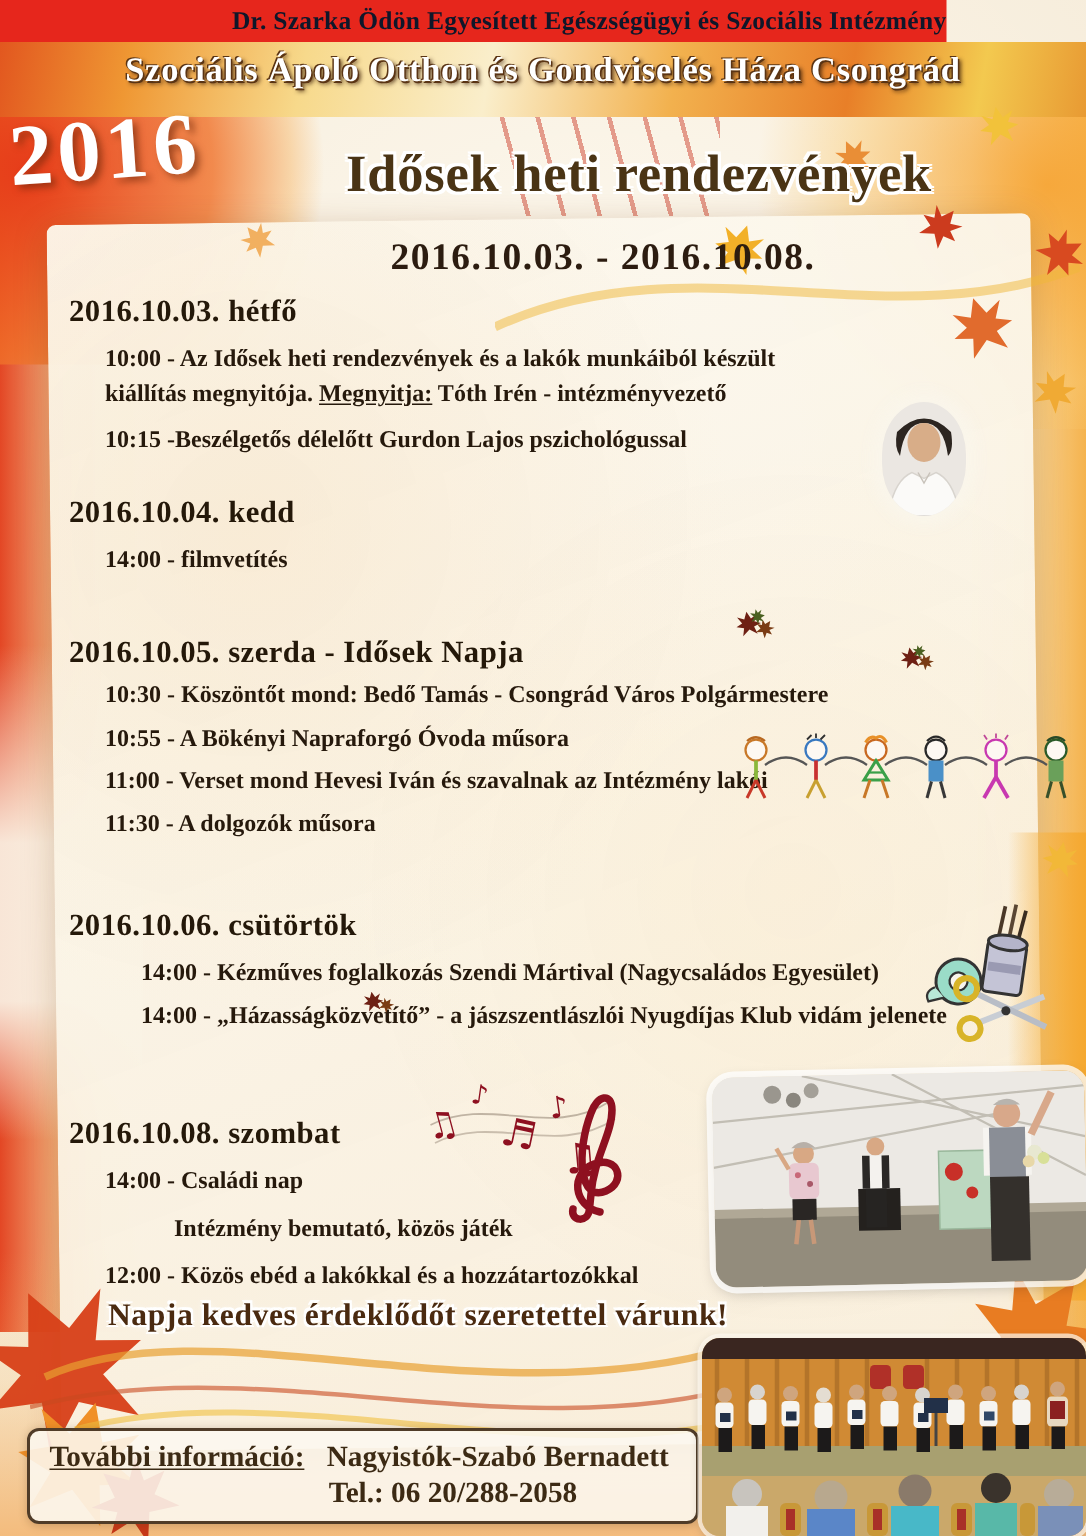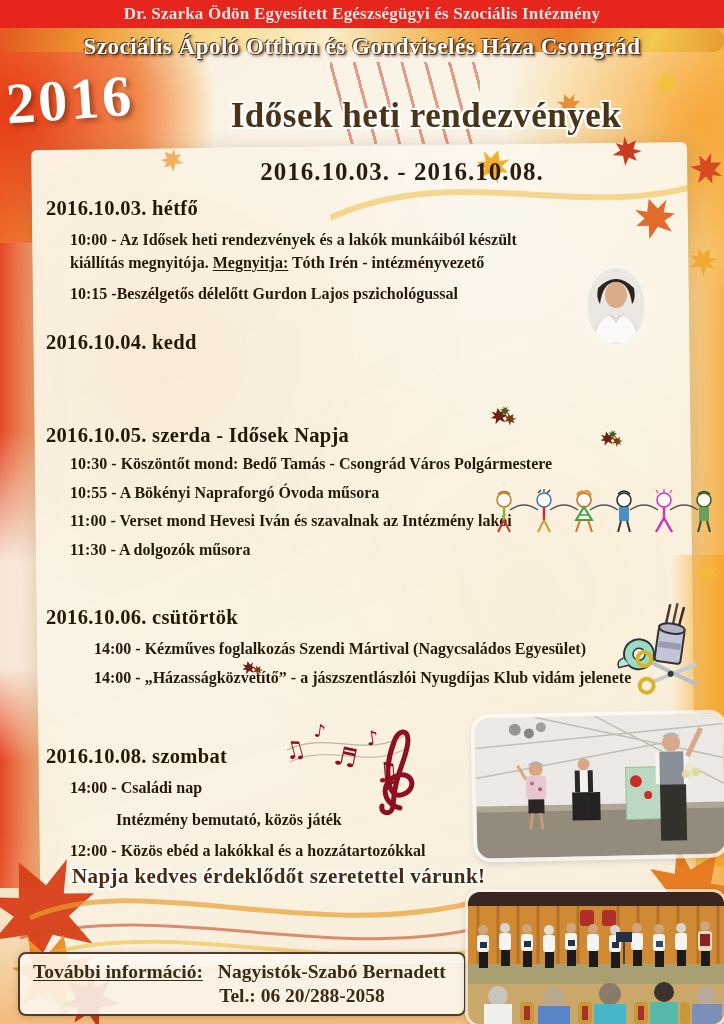"Dr. Szarka Ödön Egyesített Egészségügyi" .bar-top { color: #e5e5e5 -> #0f172a; text-align: center -> right; width: 724px -> 631px }
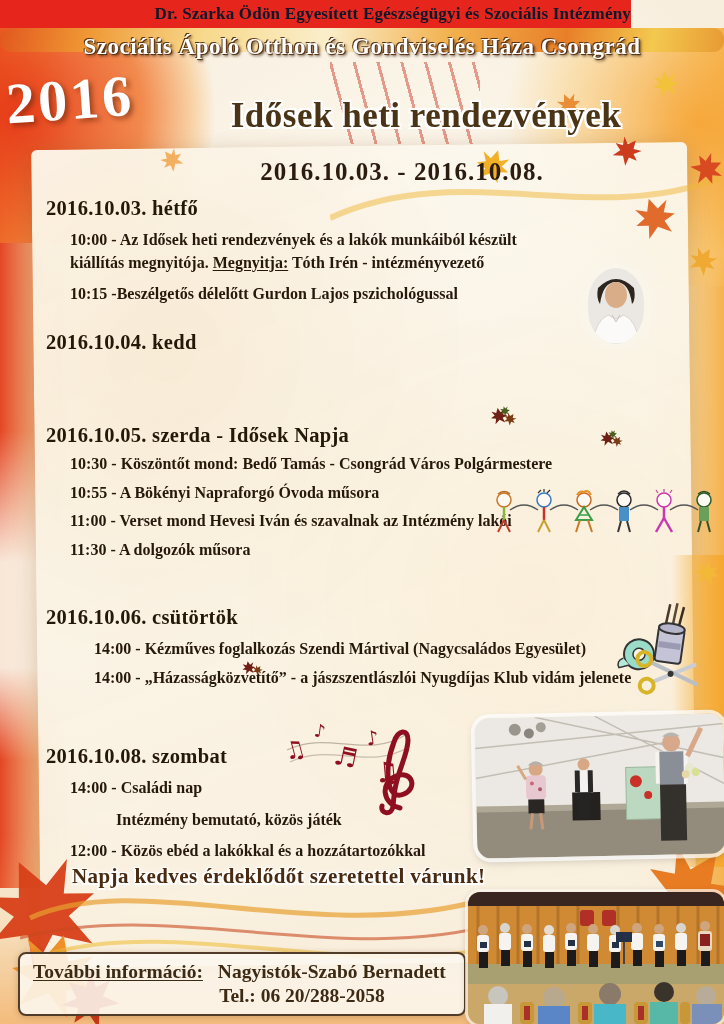"Szociális Ápoló Otthon és Gondviselés" .banner { border-radius: 11px -> none; height: 24px -> 50px }
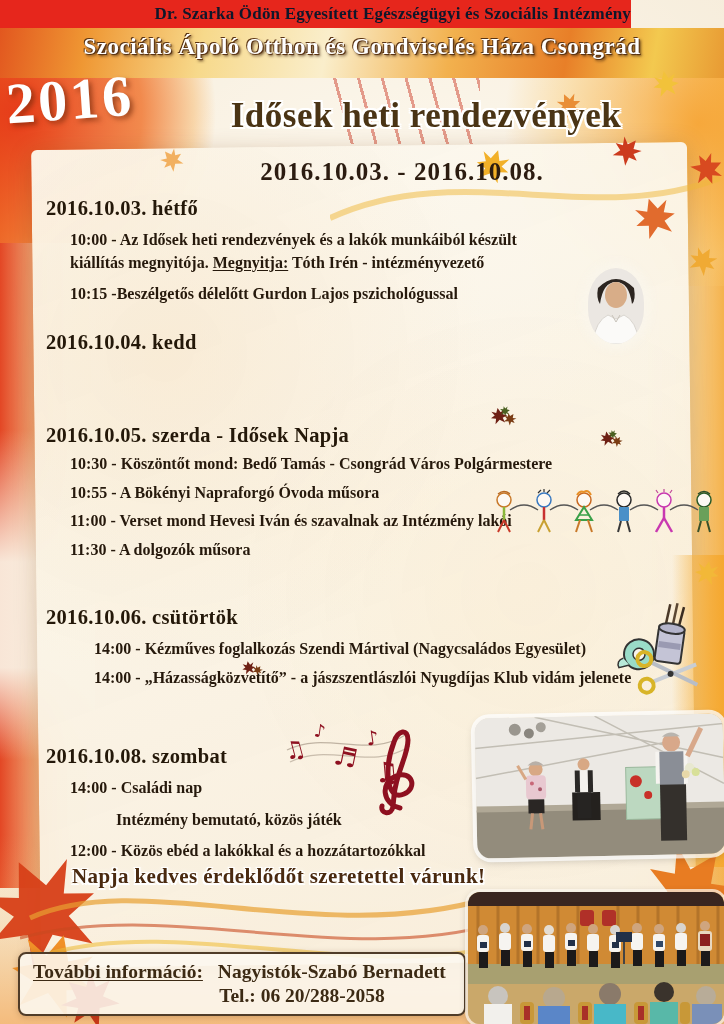"14:00 - filmvetítés" p.event { html: none -> <p>14:00 - filmvetítés</p> }
